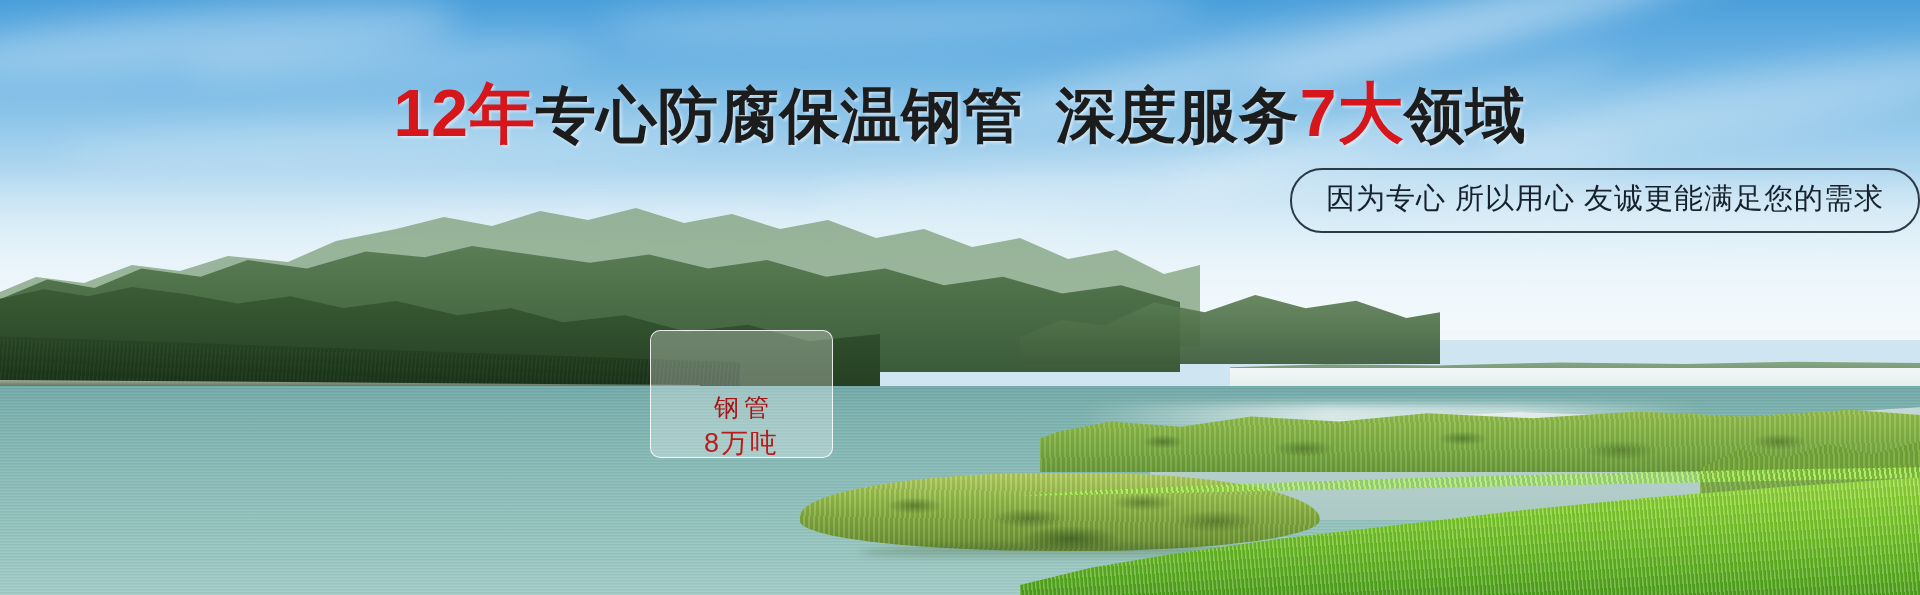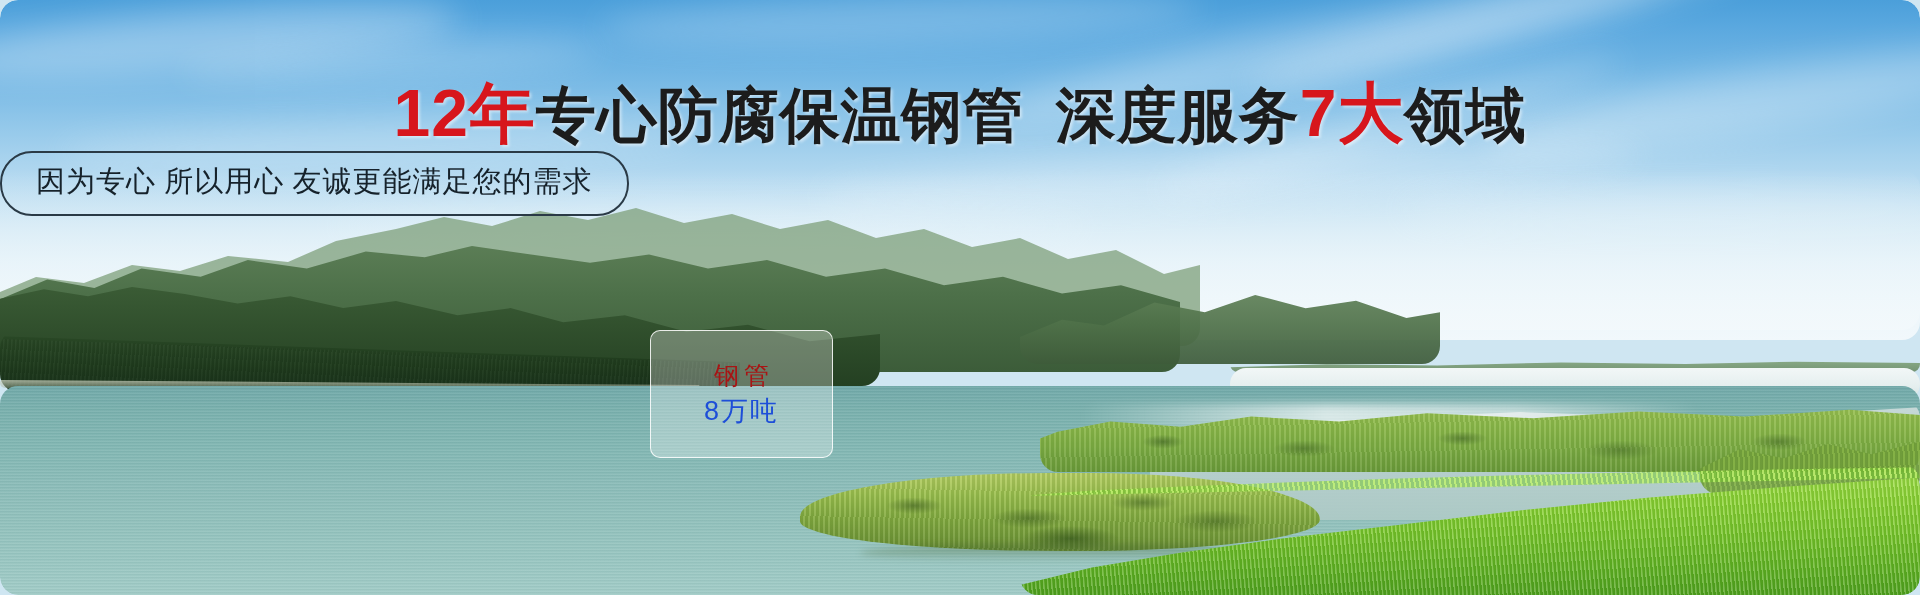"12年专心防腐保温钢管 深度服务7大领域" * { border-radius: 18px -> none }
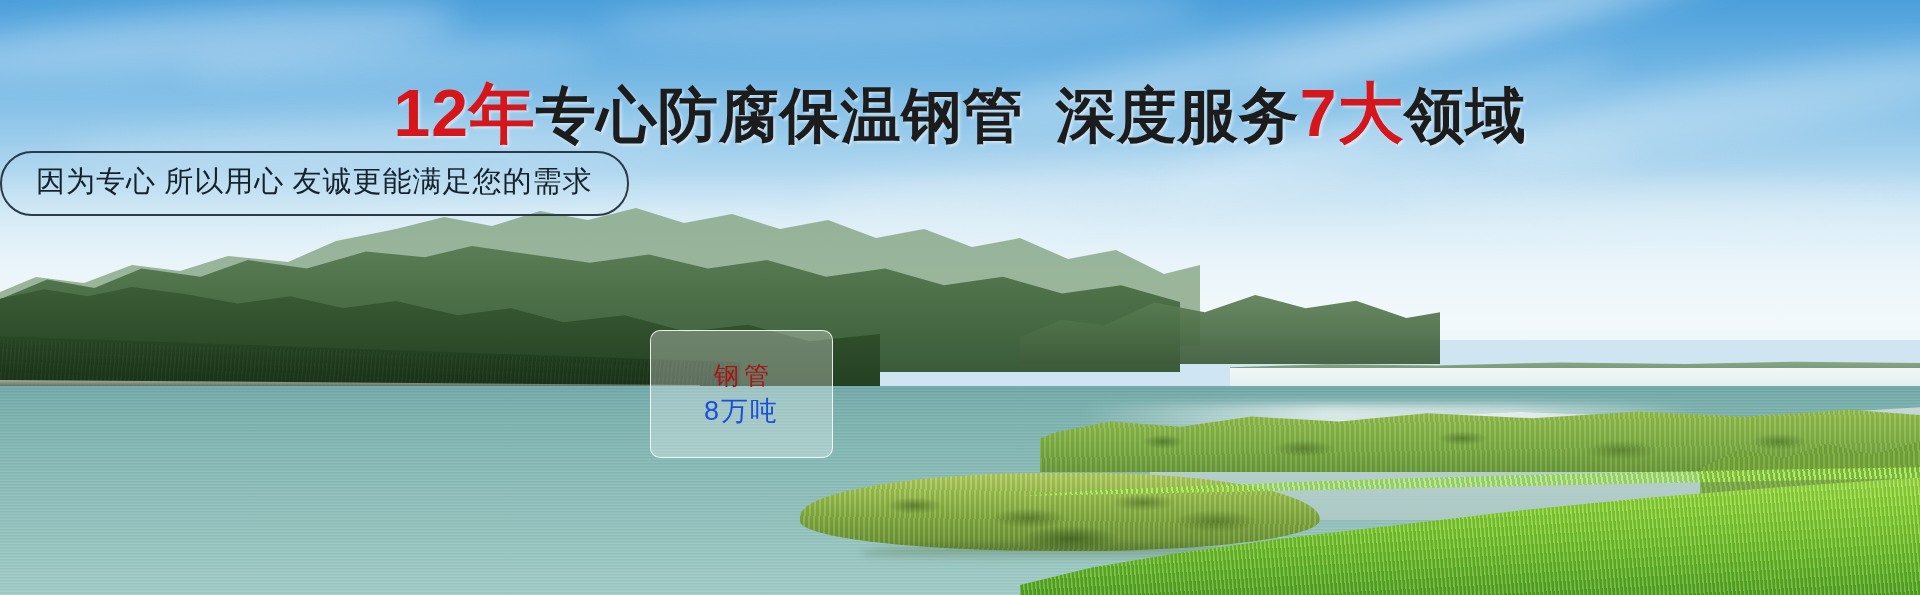"因为专心 所以用心 友诚更能满足您的需求" .subtitle-wrap { font-family: Liberation Serif, serif -> none; text-align: left -> right; top: 151px -> 168px }
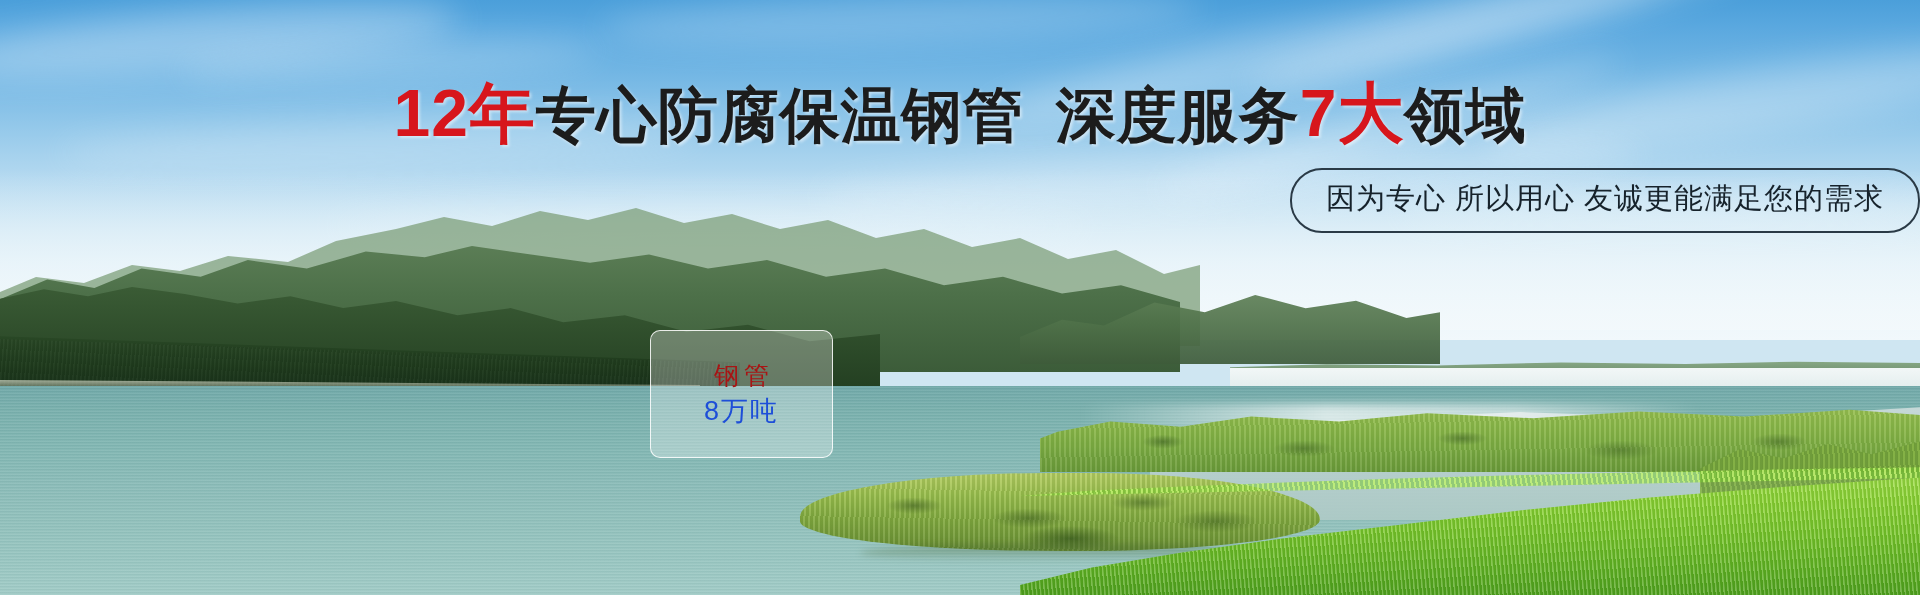"钢管" .card { justify-content: center -> flex-end }
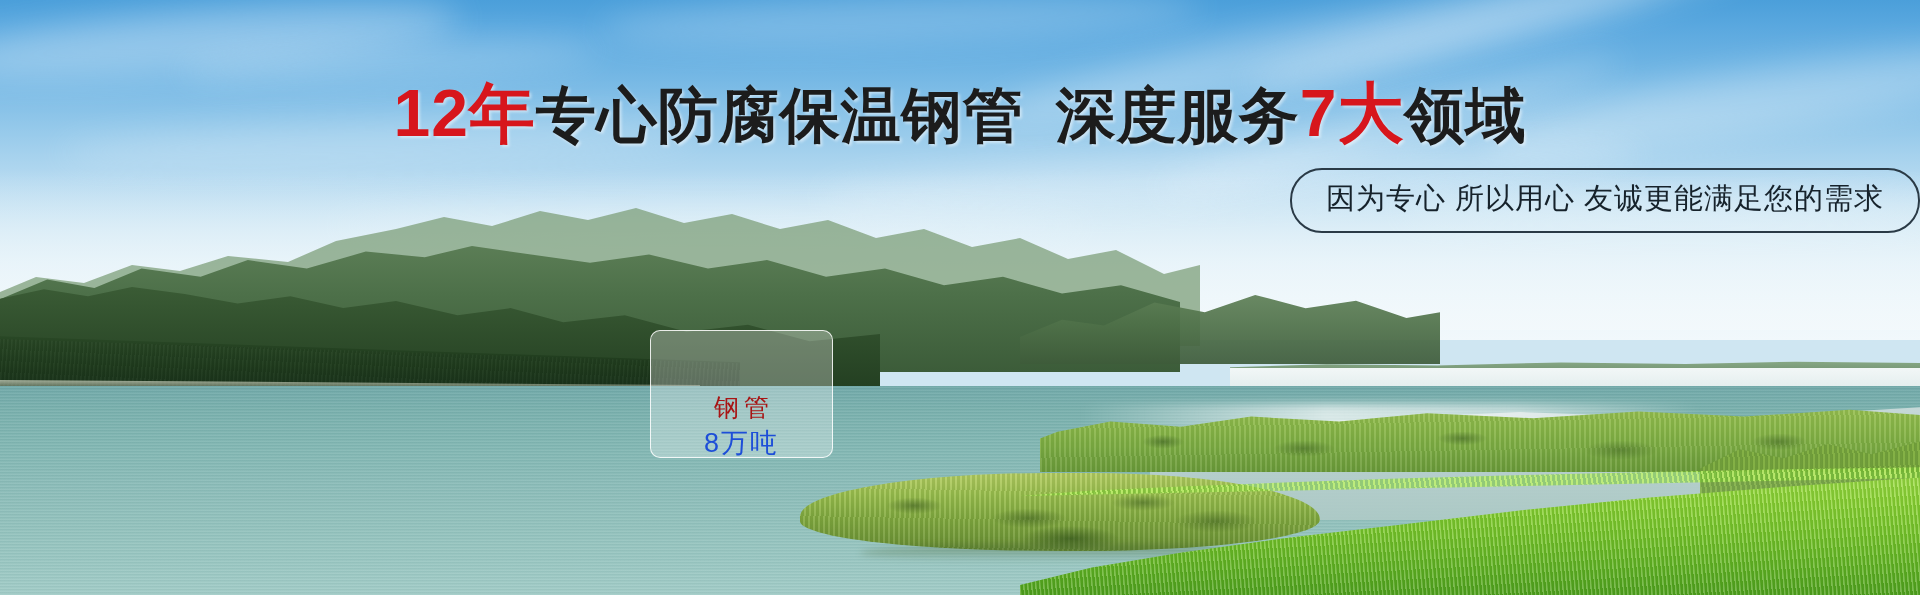"8万吨" .card .value { color: #1d4ed8 -> #b91c1c }
